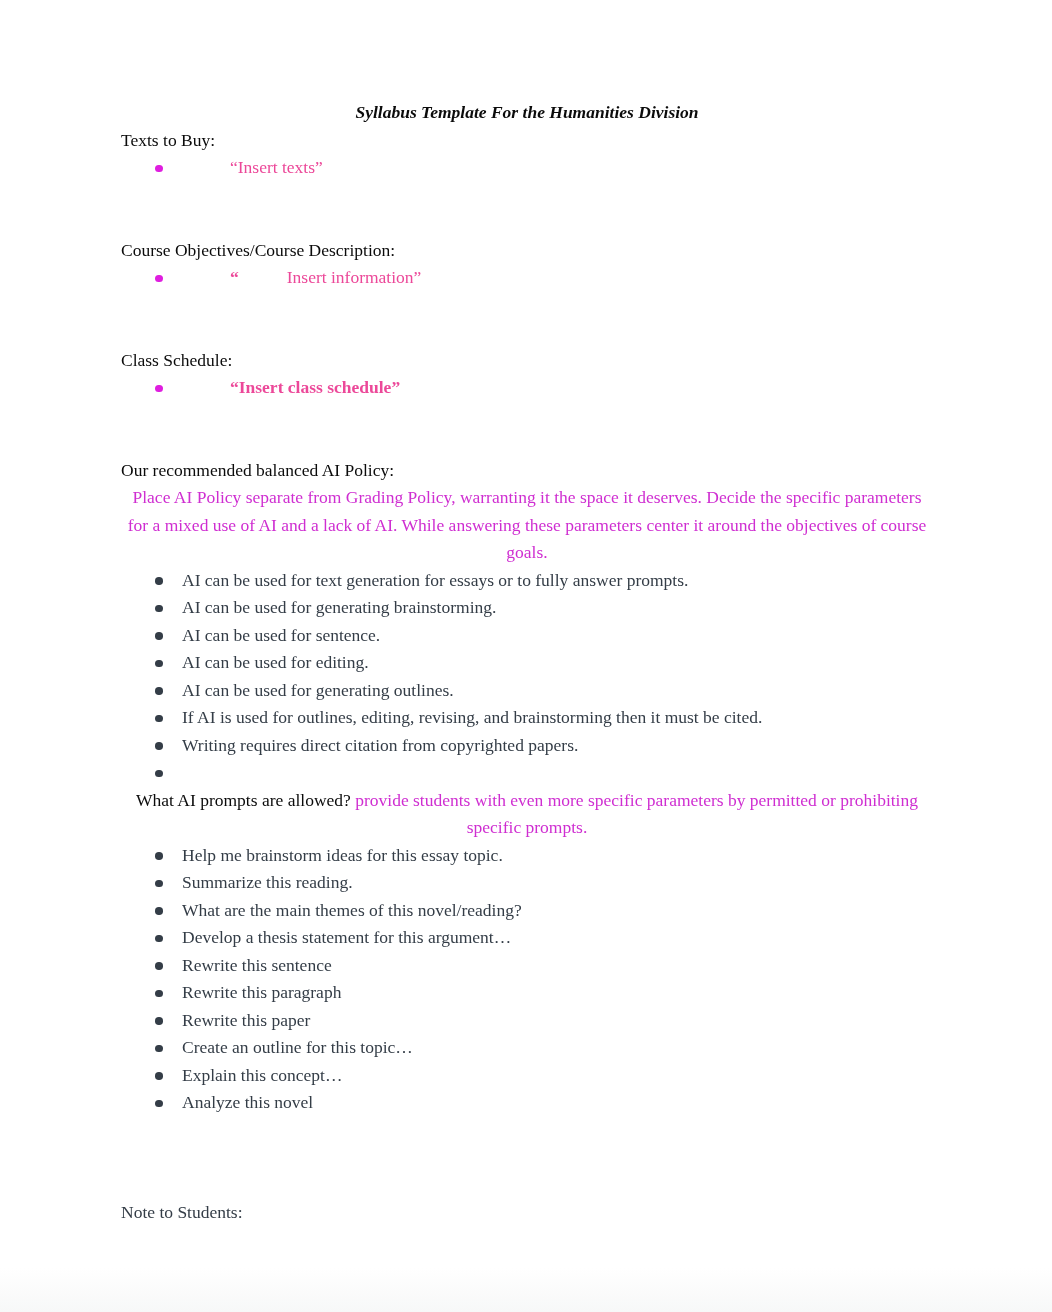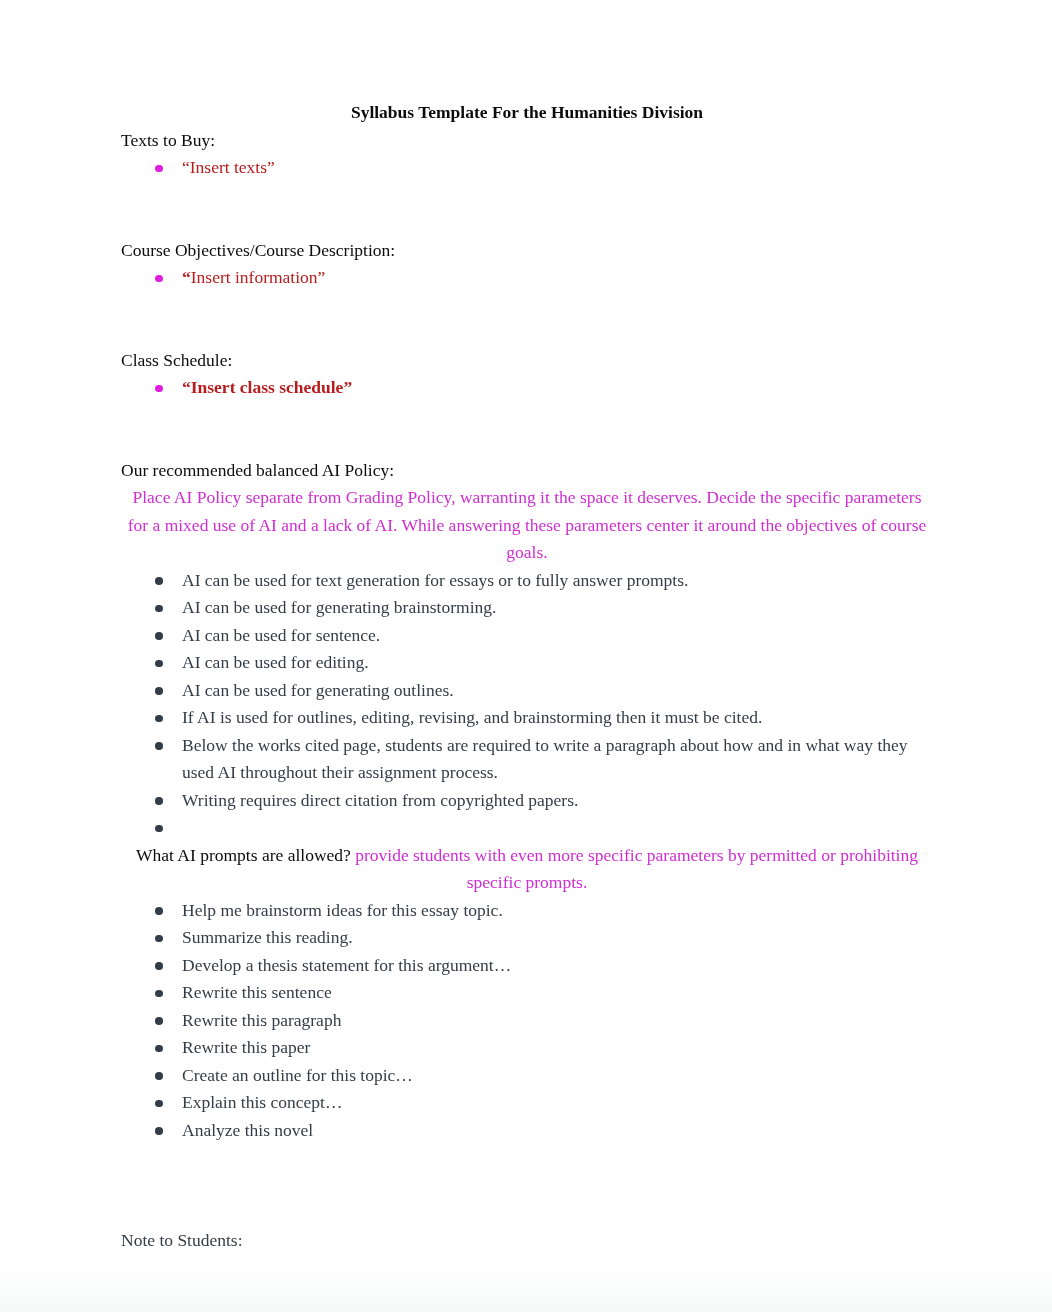"Syllabus Template For the Humanities" .doc-title { font-style: none -> italic }
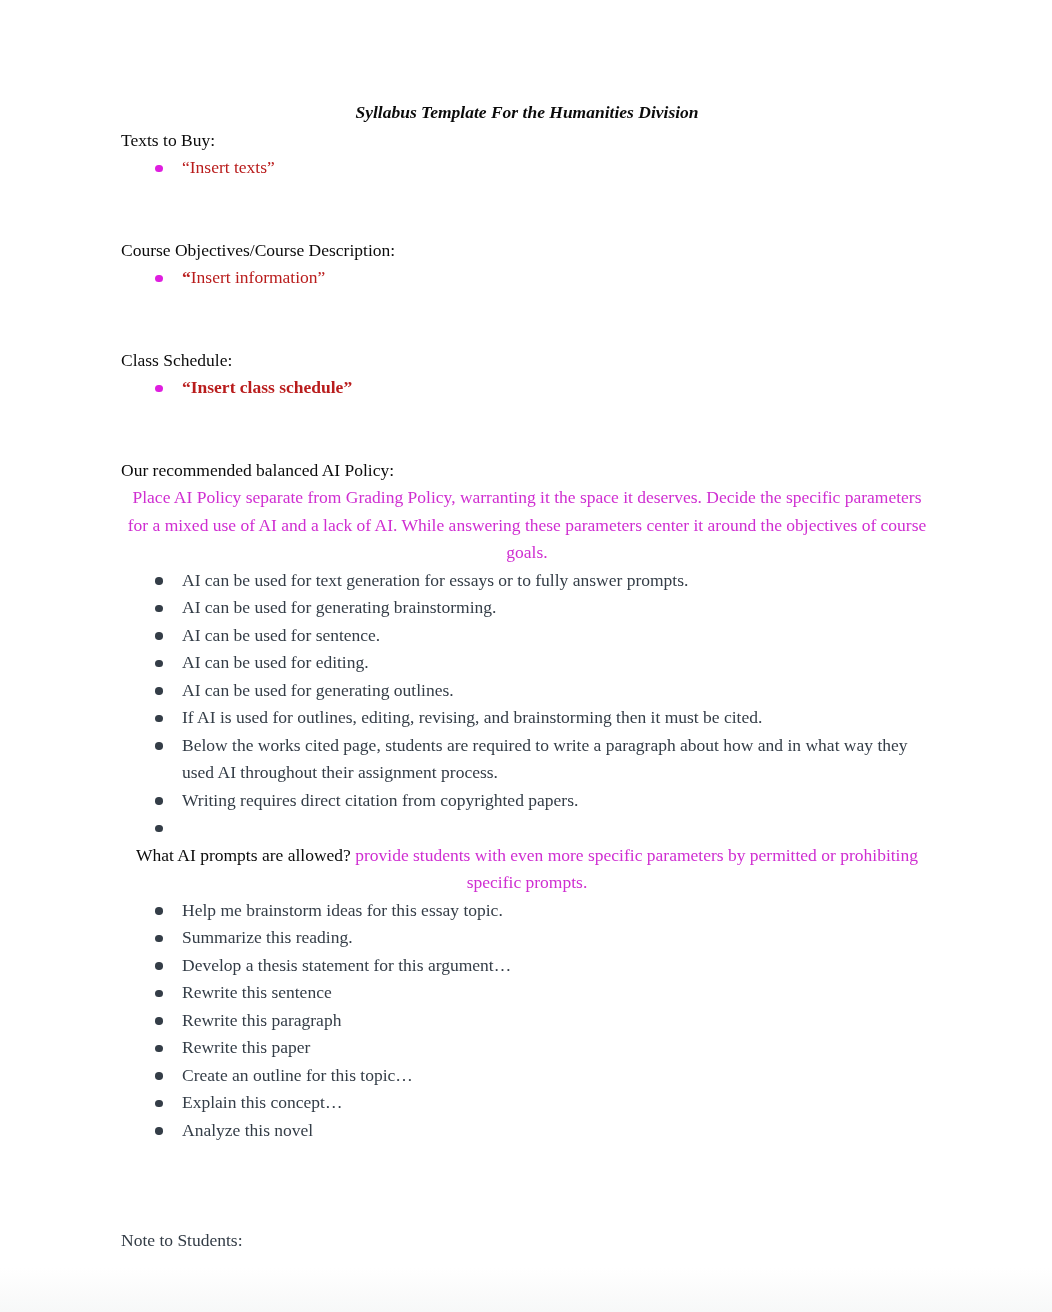"“Insert texts”" ul.blist li.mg .li-text { color: #b91c1c -> #ec4899; margin-left: none -> 48px }
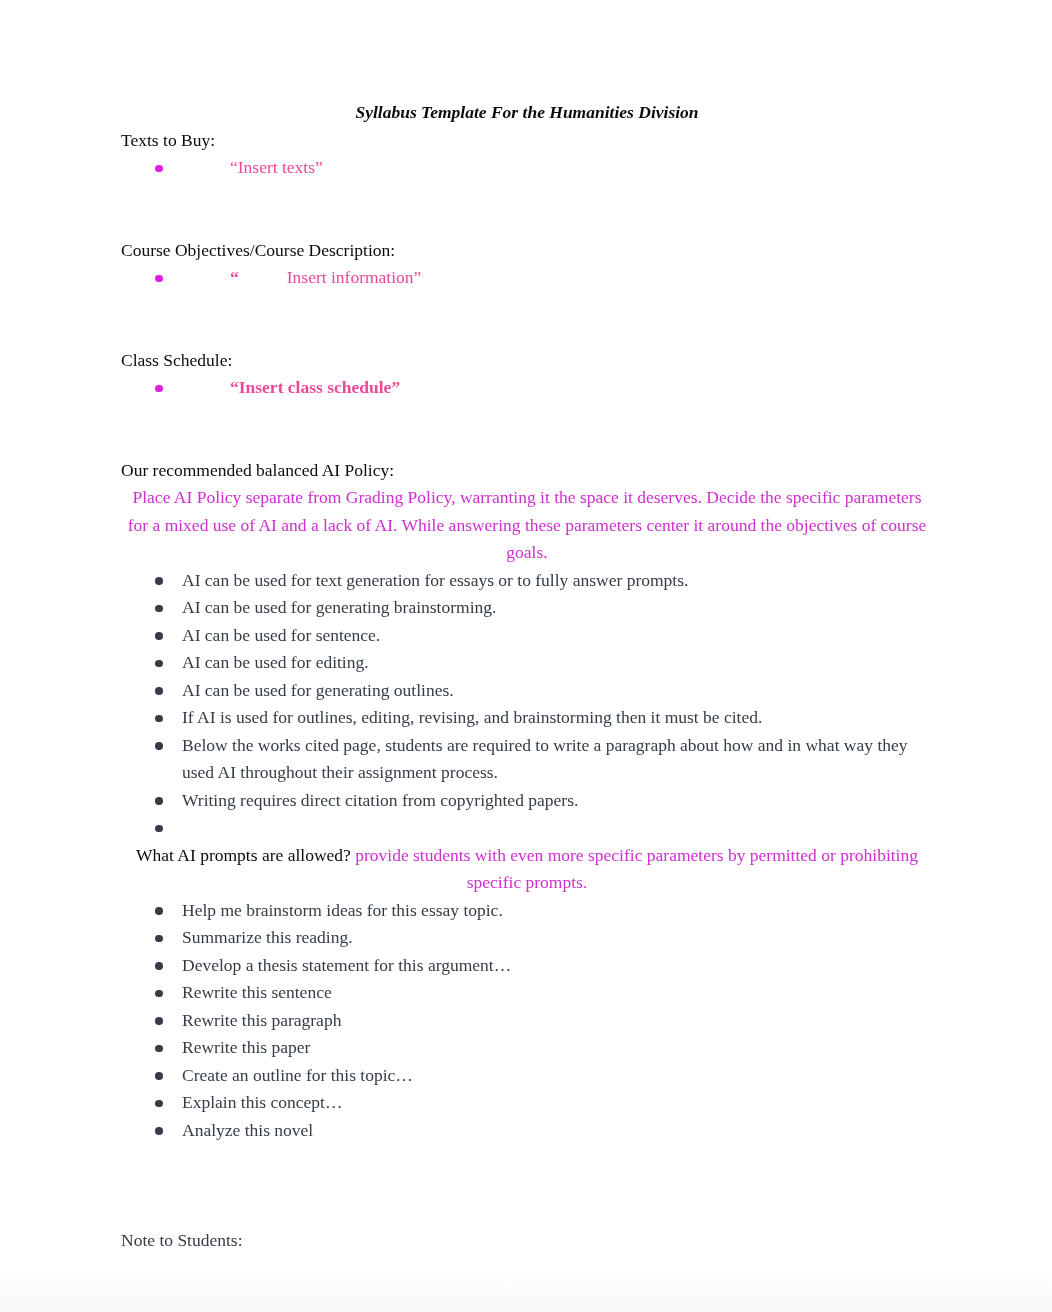"Below the works cited page," li.dk { html: <li> <span></span> <span>Below the works cited page, students are required to write a paragraph about how and in what way they used AI throughout their assignment process.</span> </li> -> none }
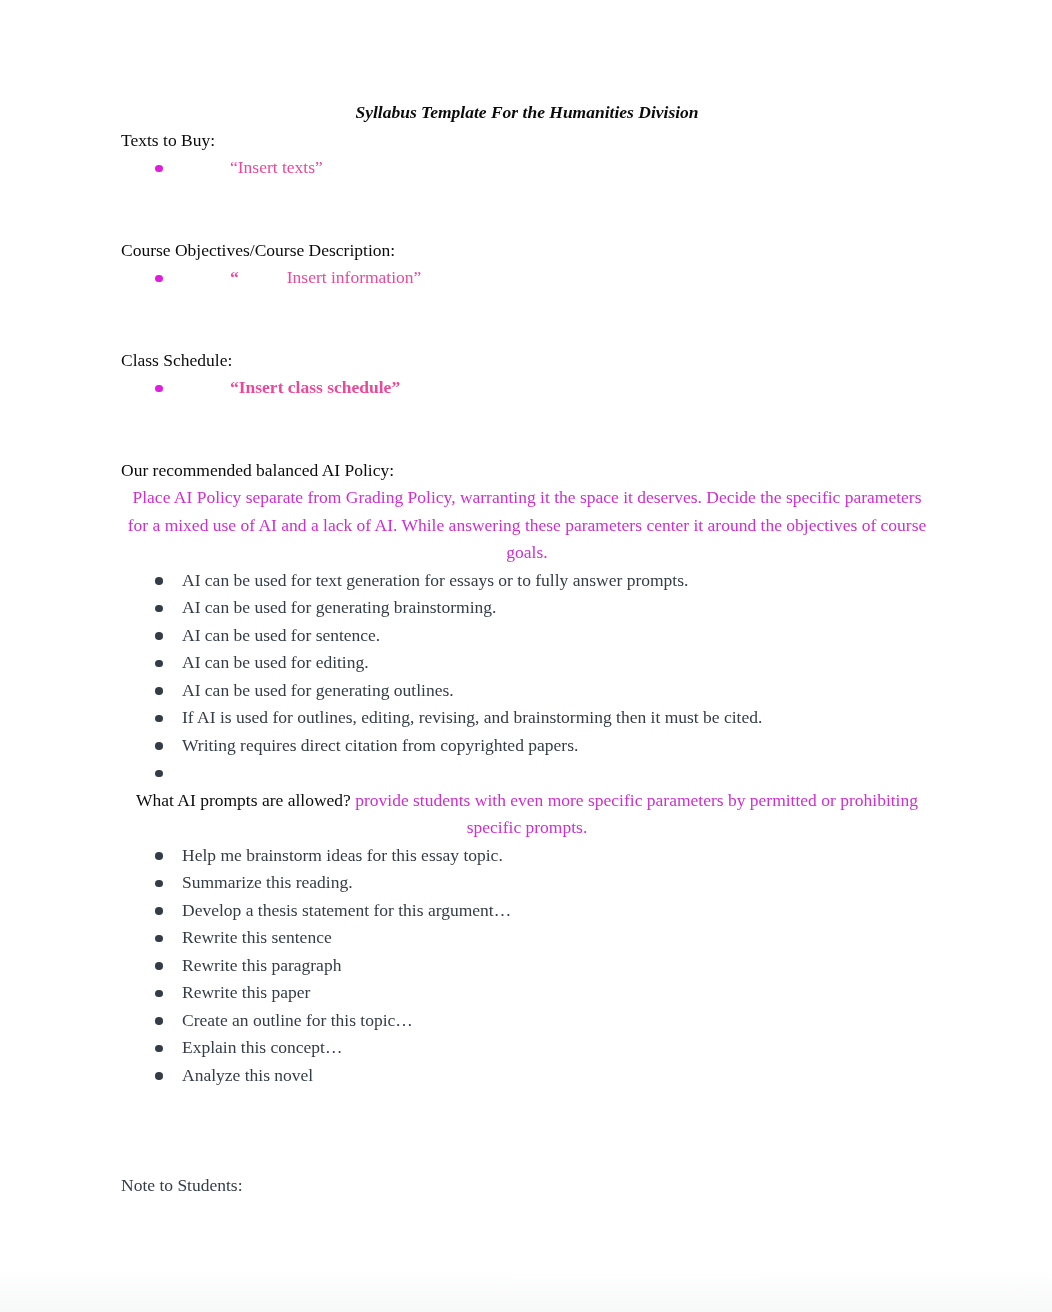"What are the main themes" li.dk { html: none -> <li> <span></span> <span>What are the main themes of this novel/reading?</span> </li> }
